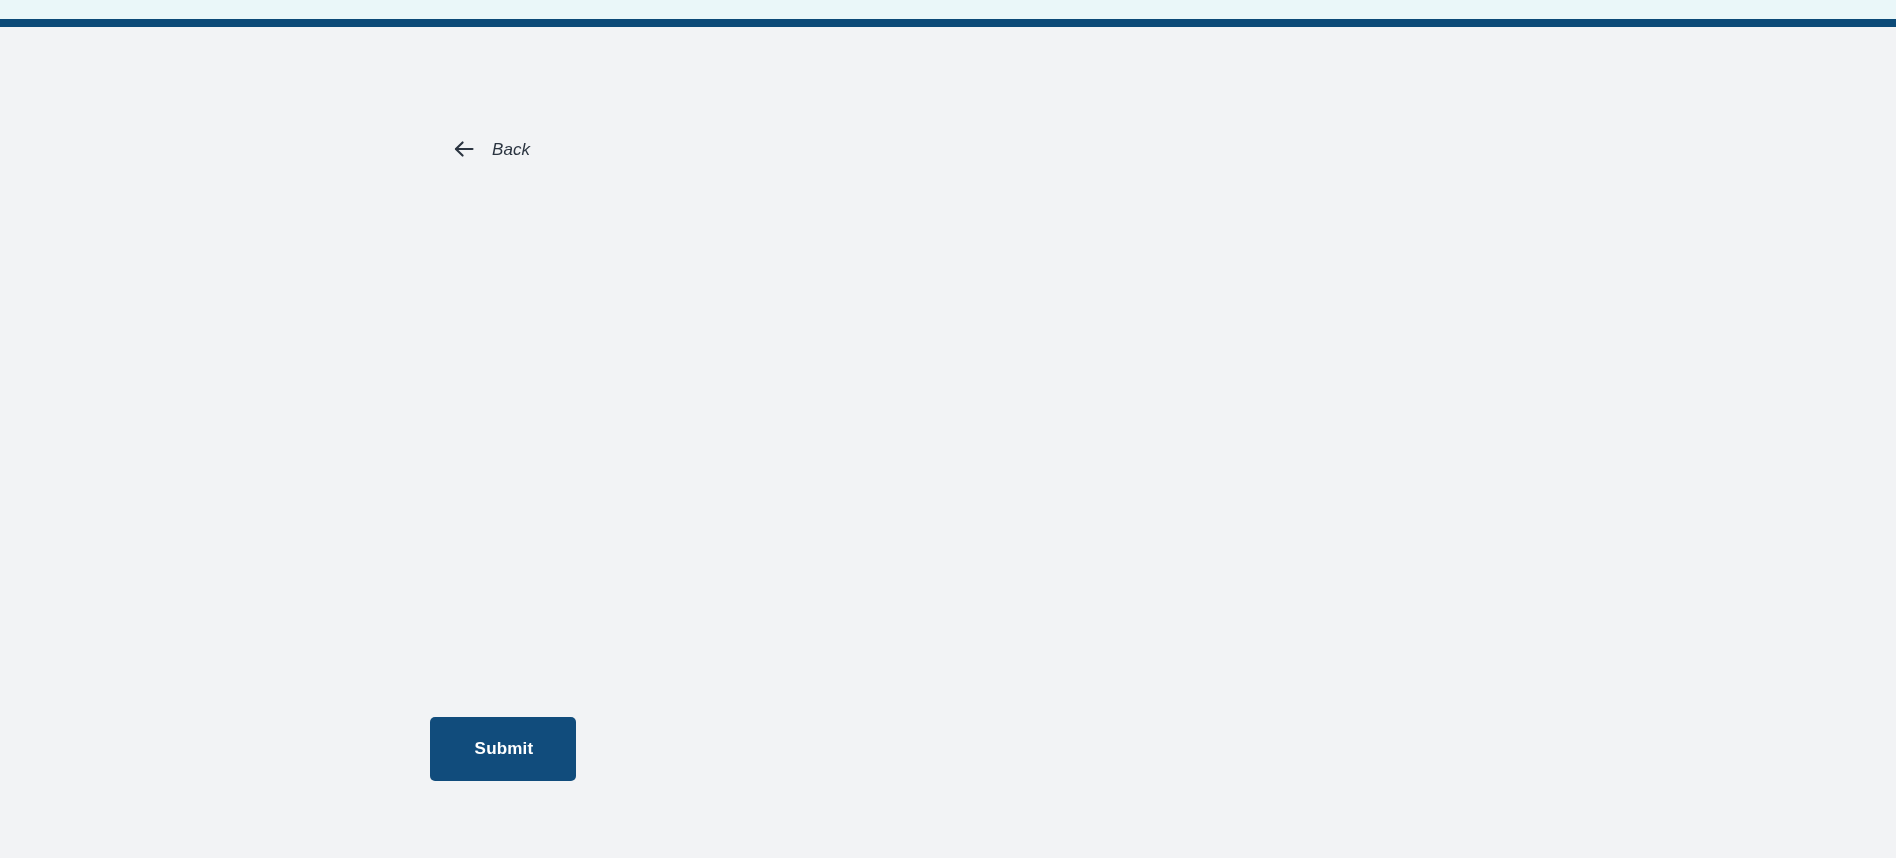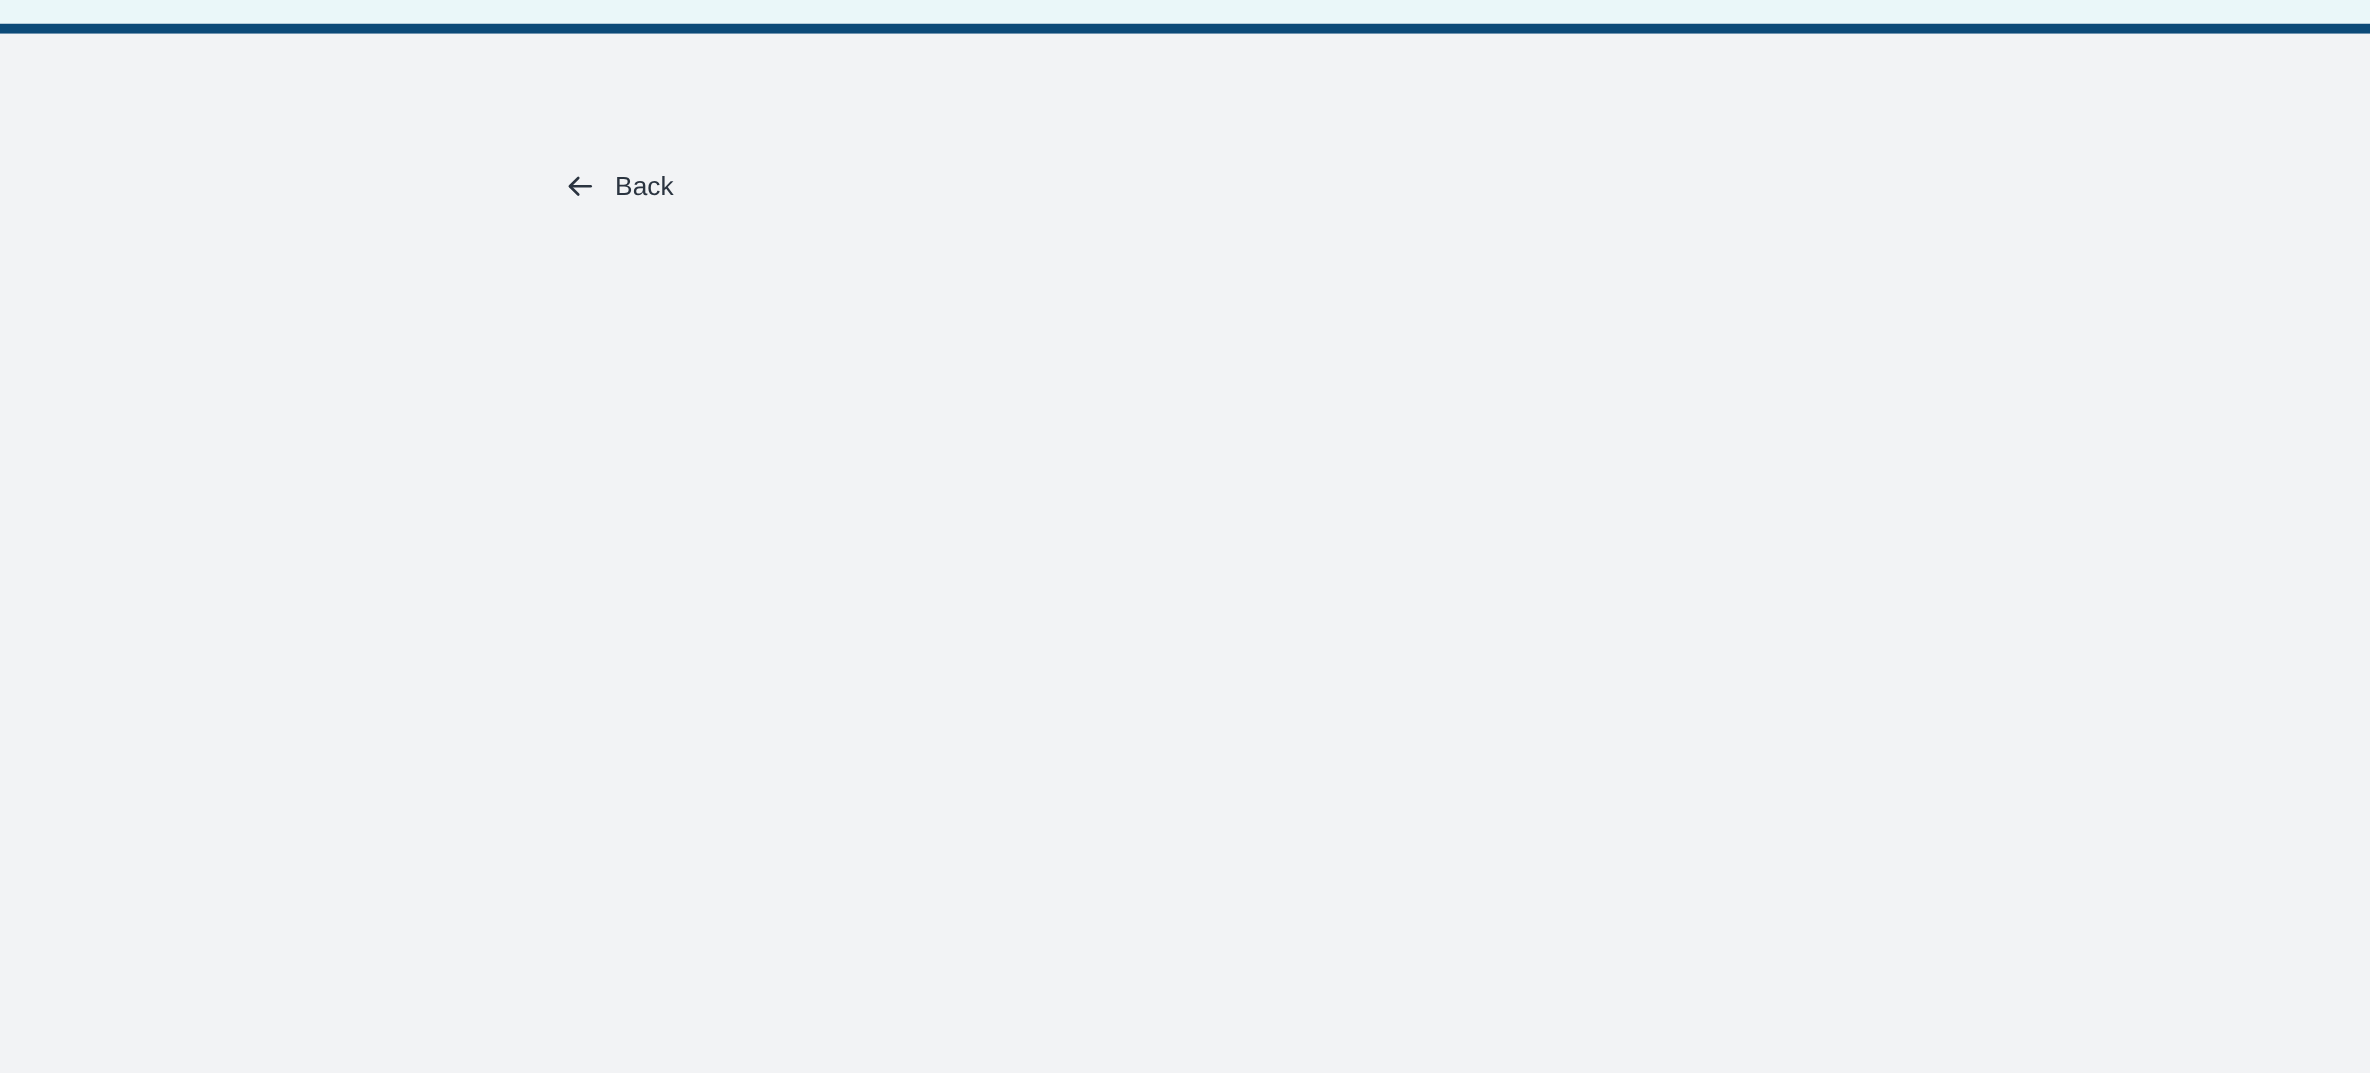"Back" #back-label { font-size: 21px -> 17px; font-style: none -> italic }
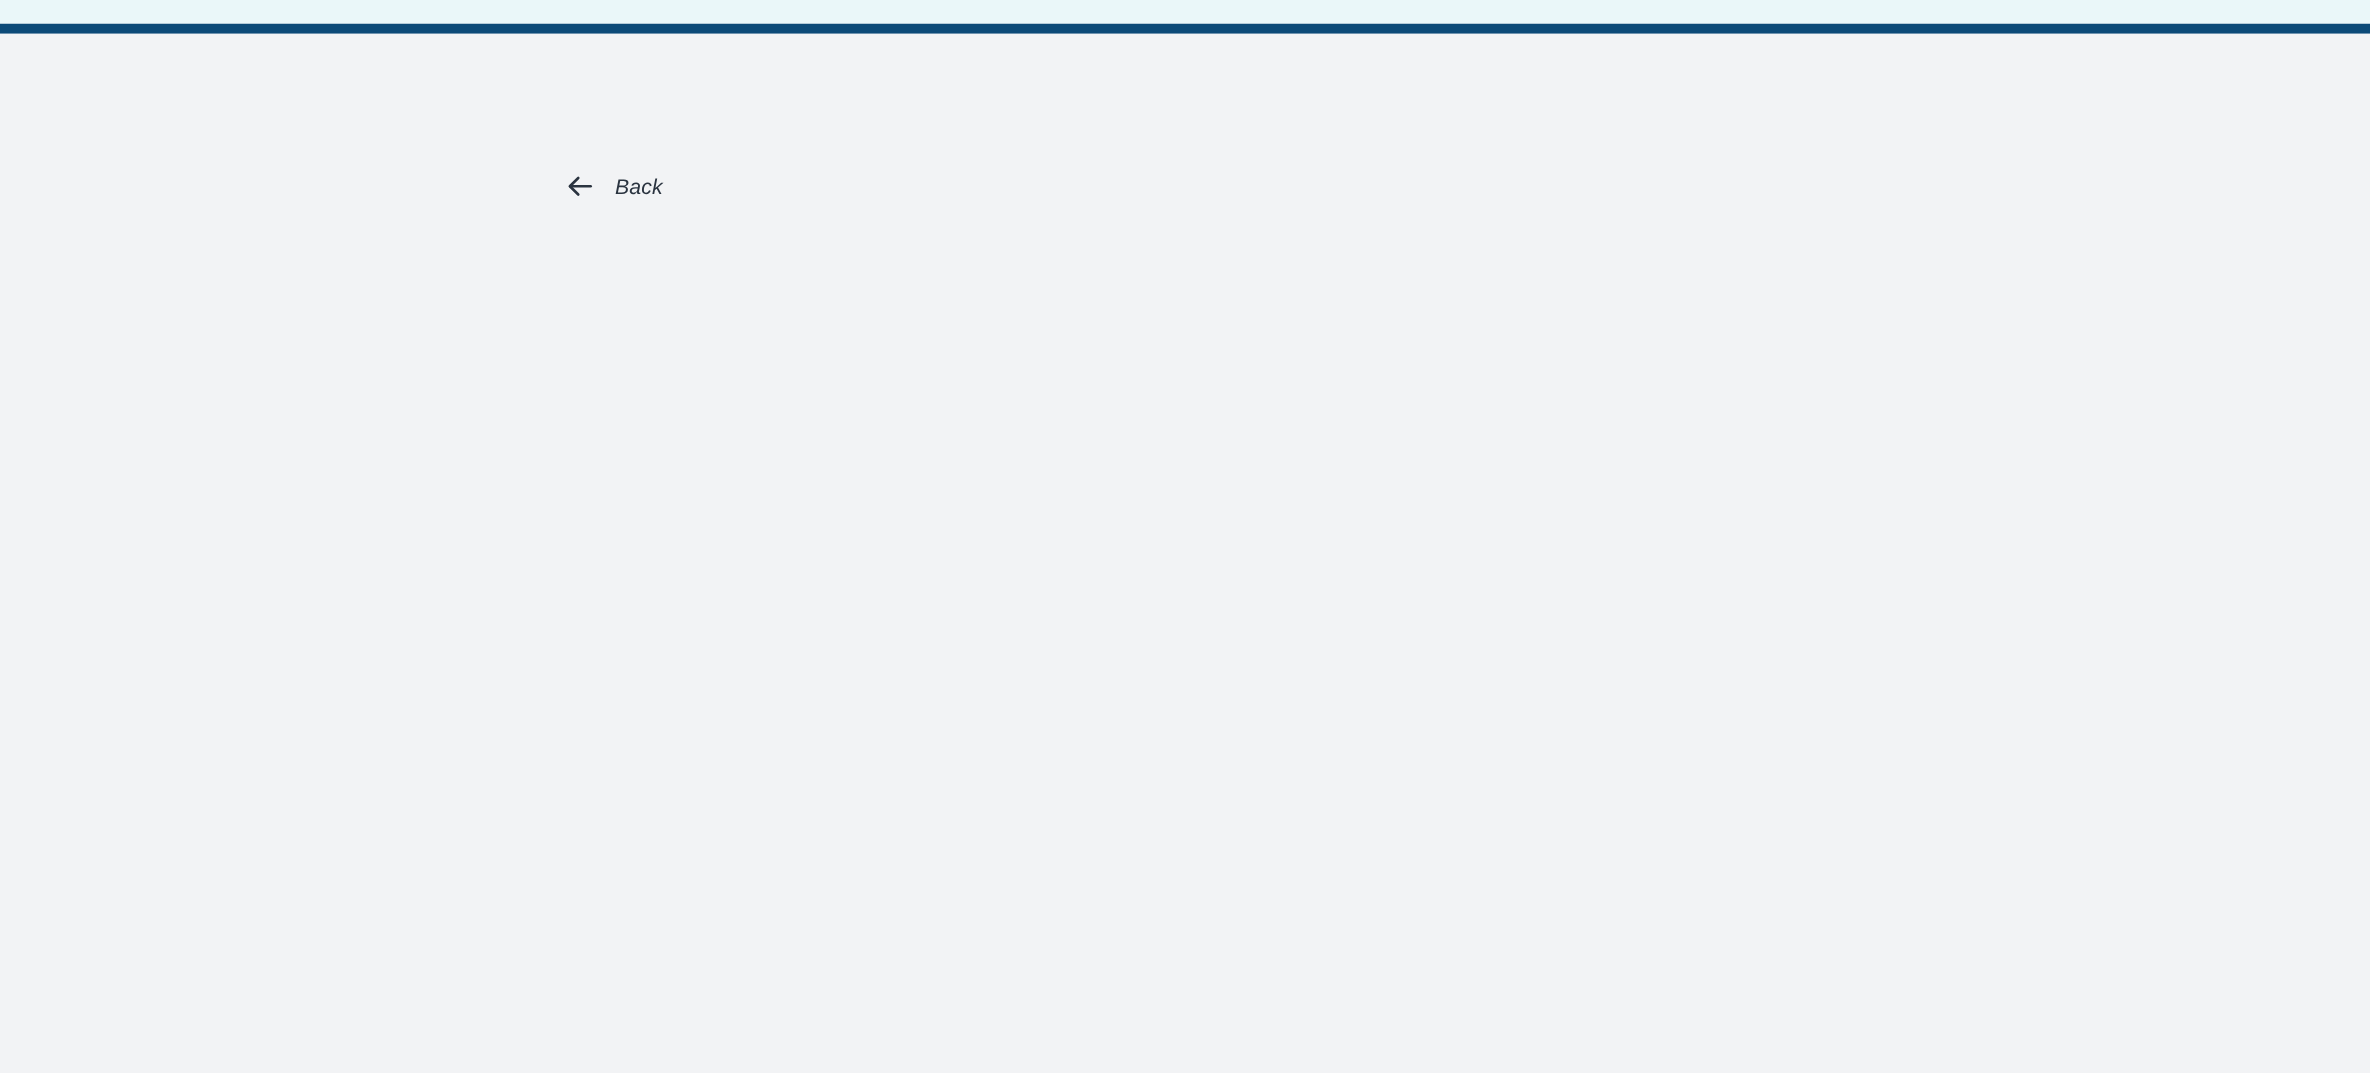"Submit" button { html: none -> <button>Submit</button> }
